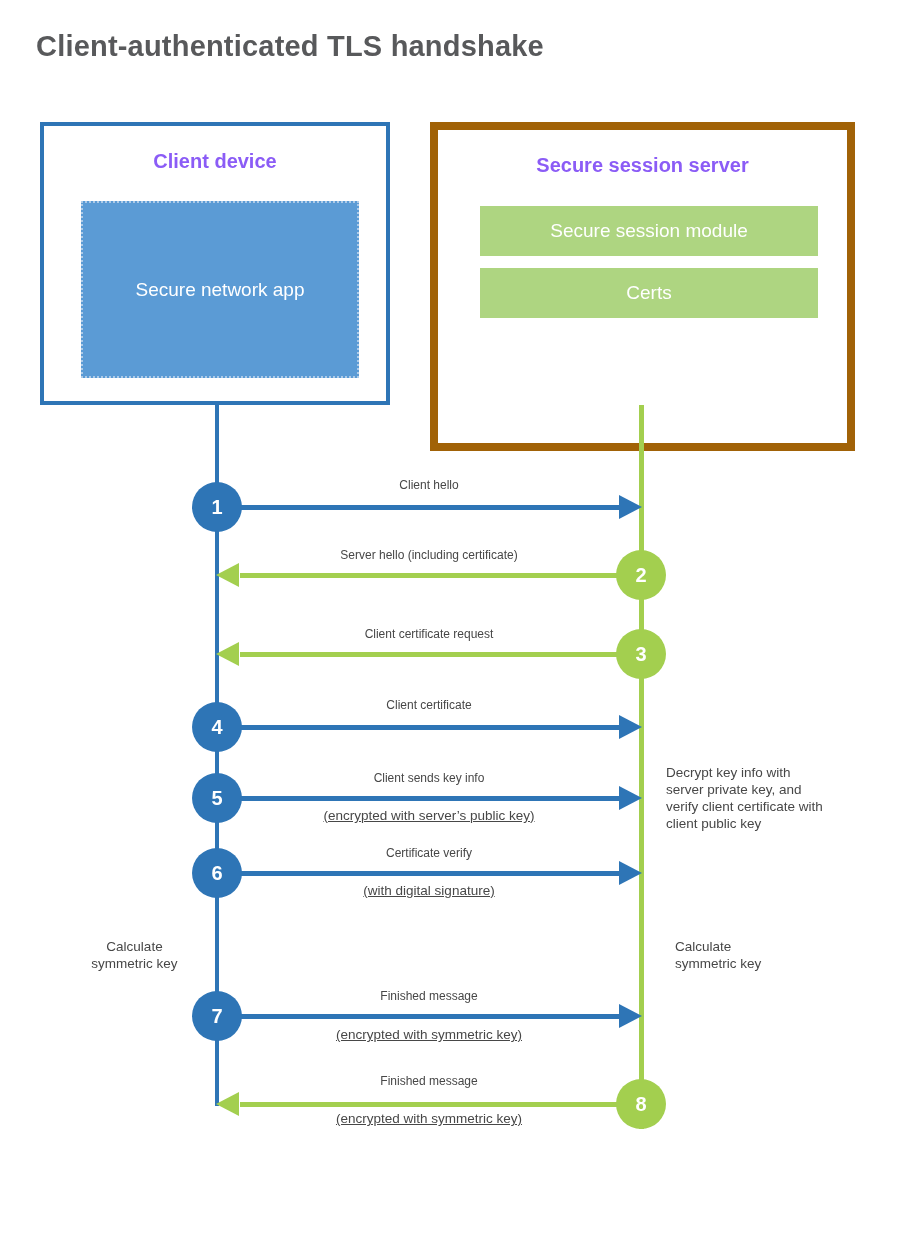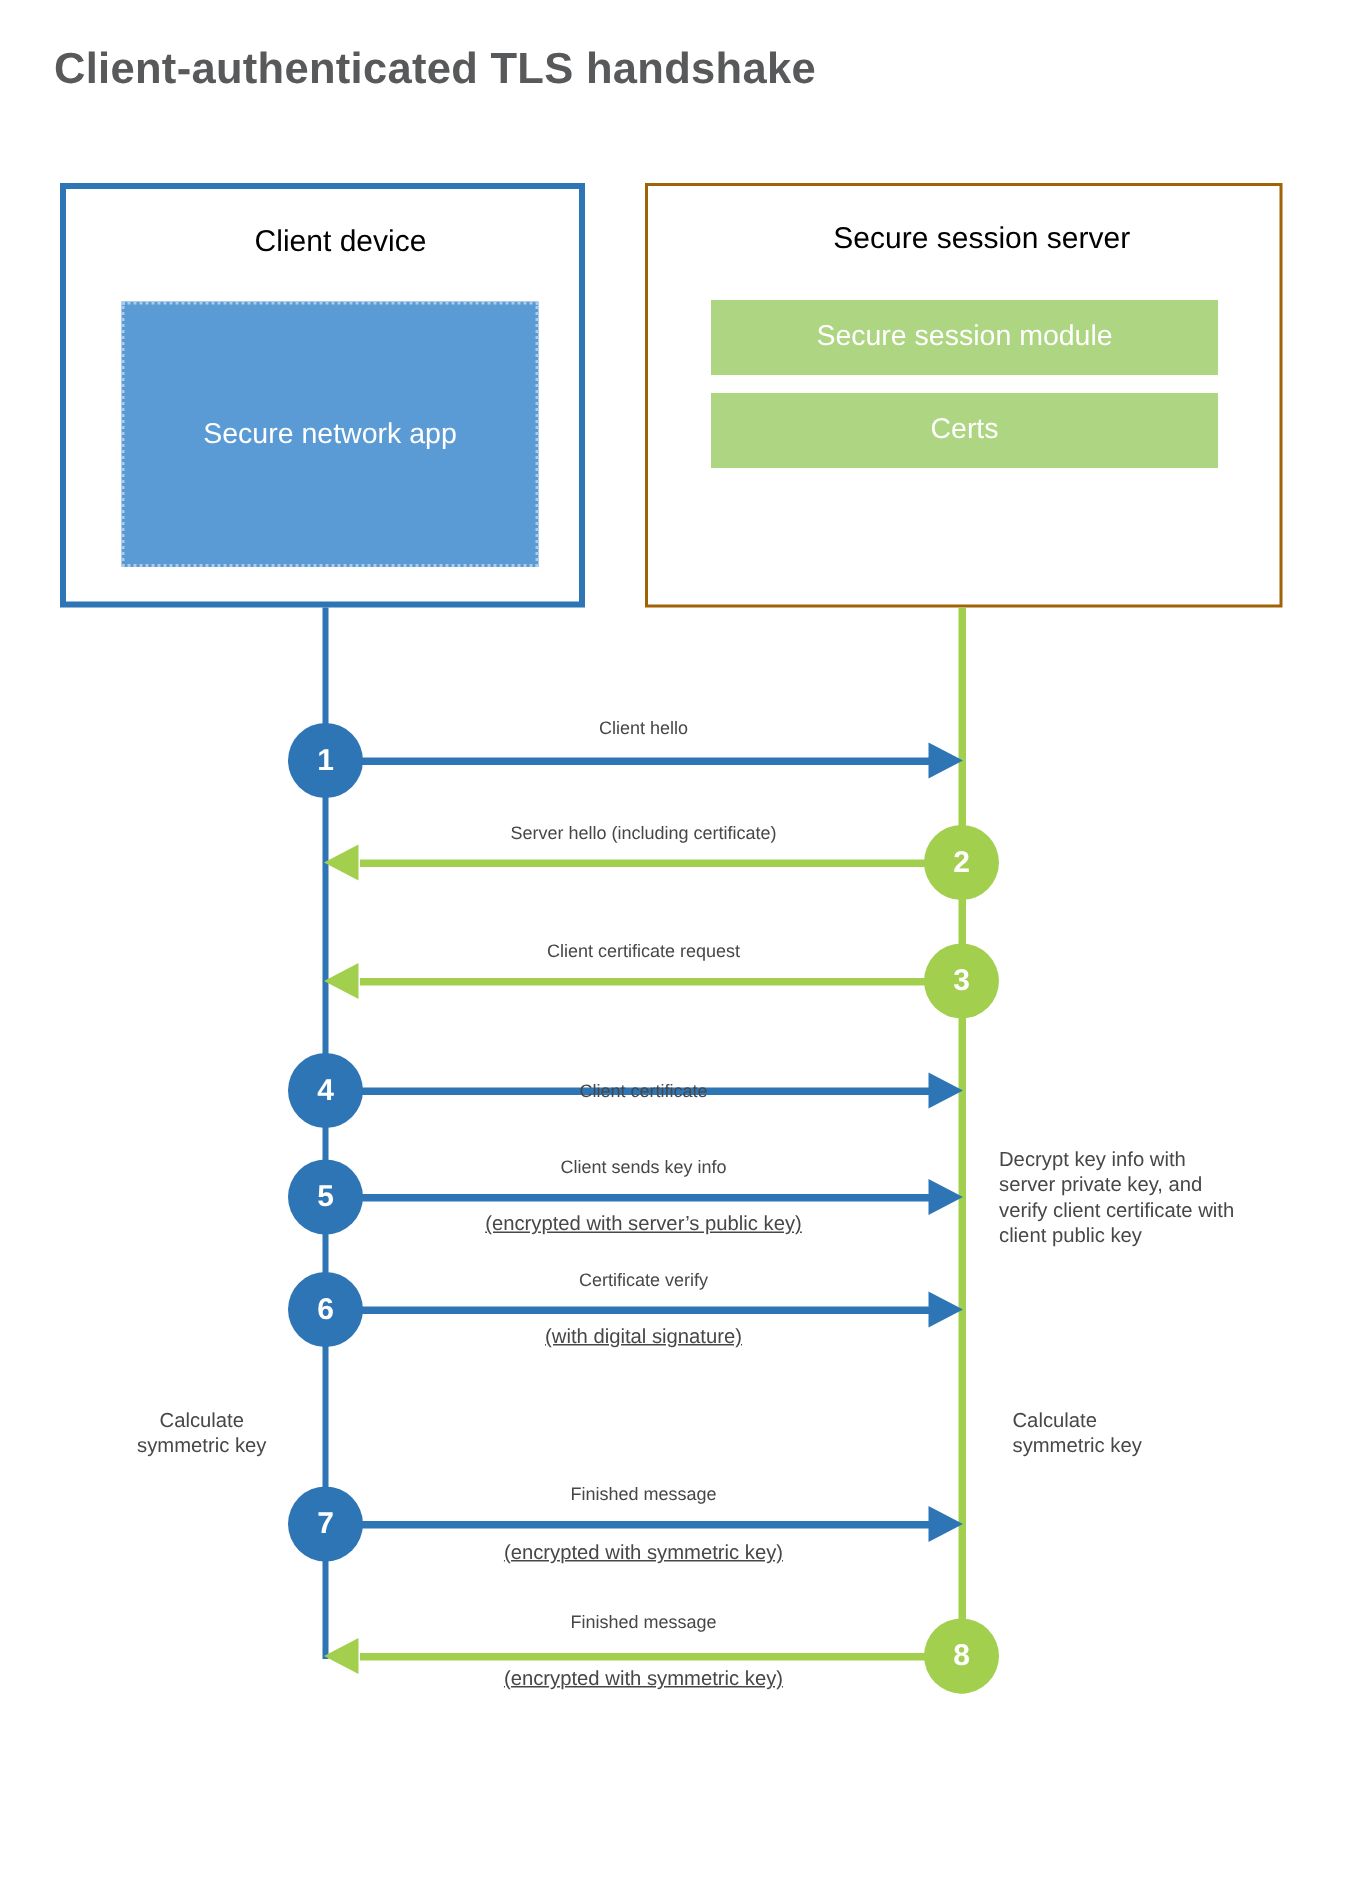"Client device" .actor-title { color: #000000 -> #8b5cf6; font-weight: normal -> bold; left: 12px -> 0 }
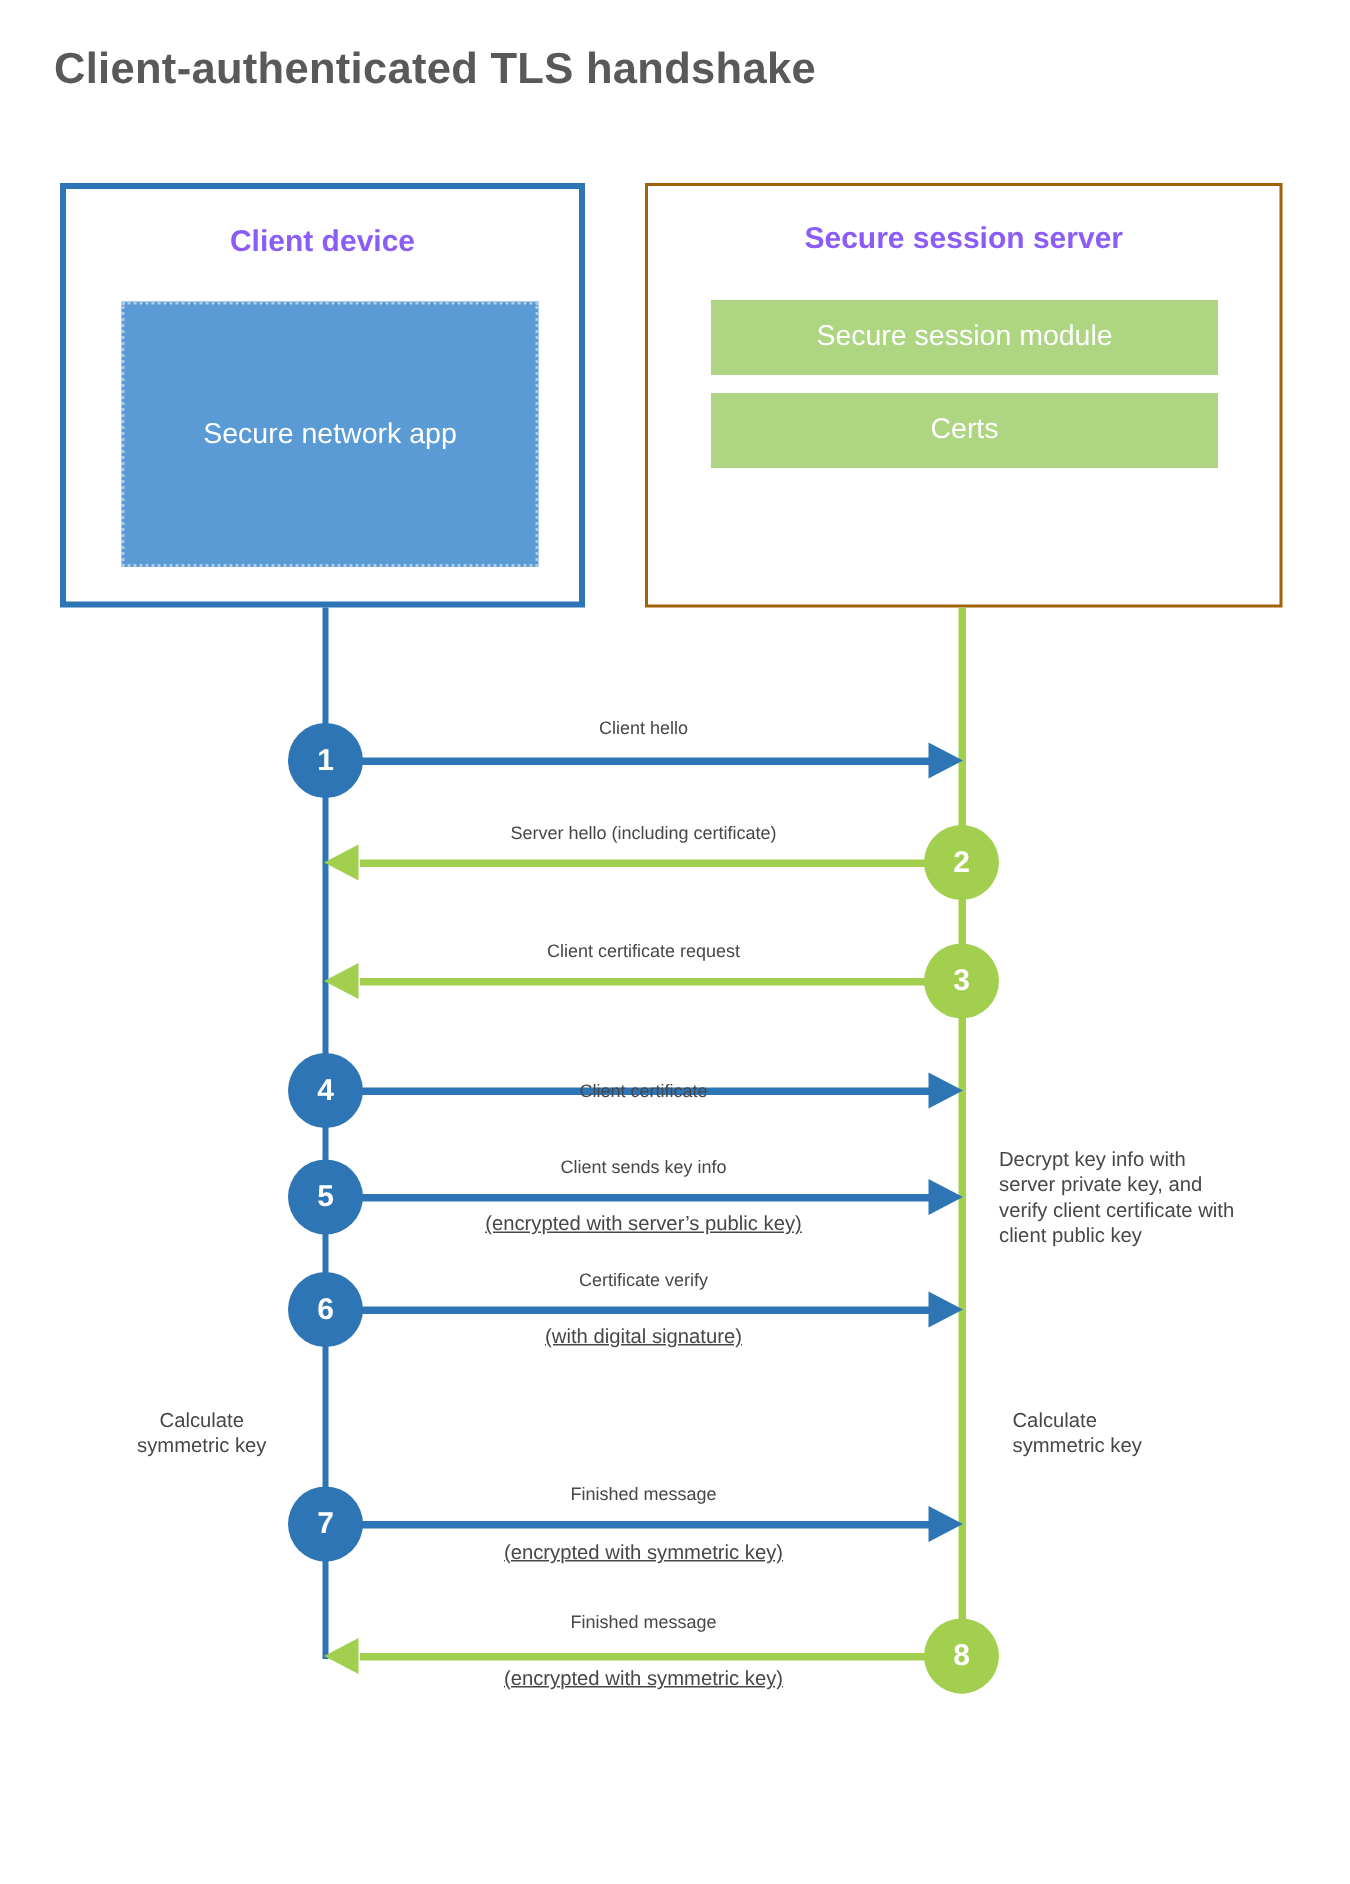"Secure session server" .server-box { border: 2px solid #a16207 -> 8px solid #a16207; height: 283px -> 329px }
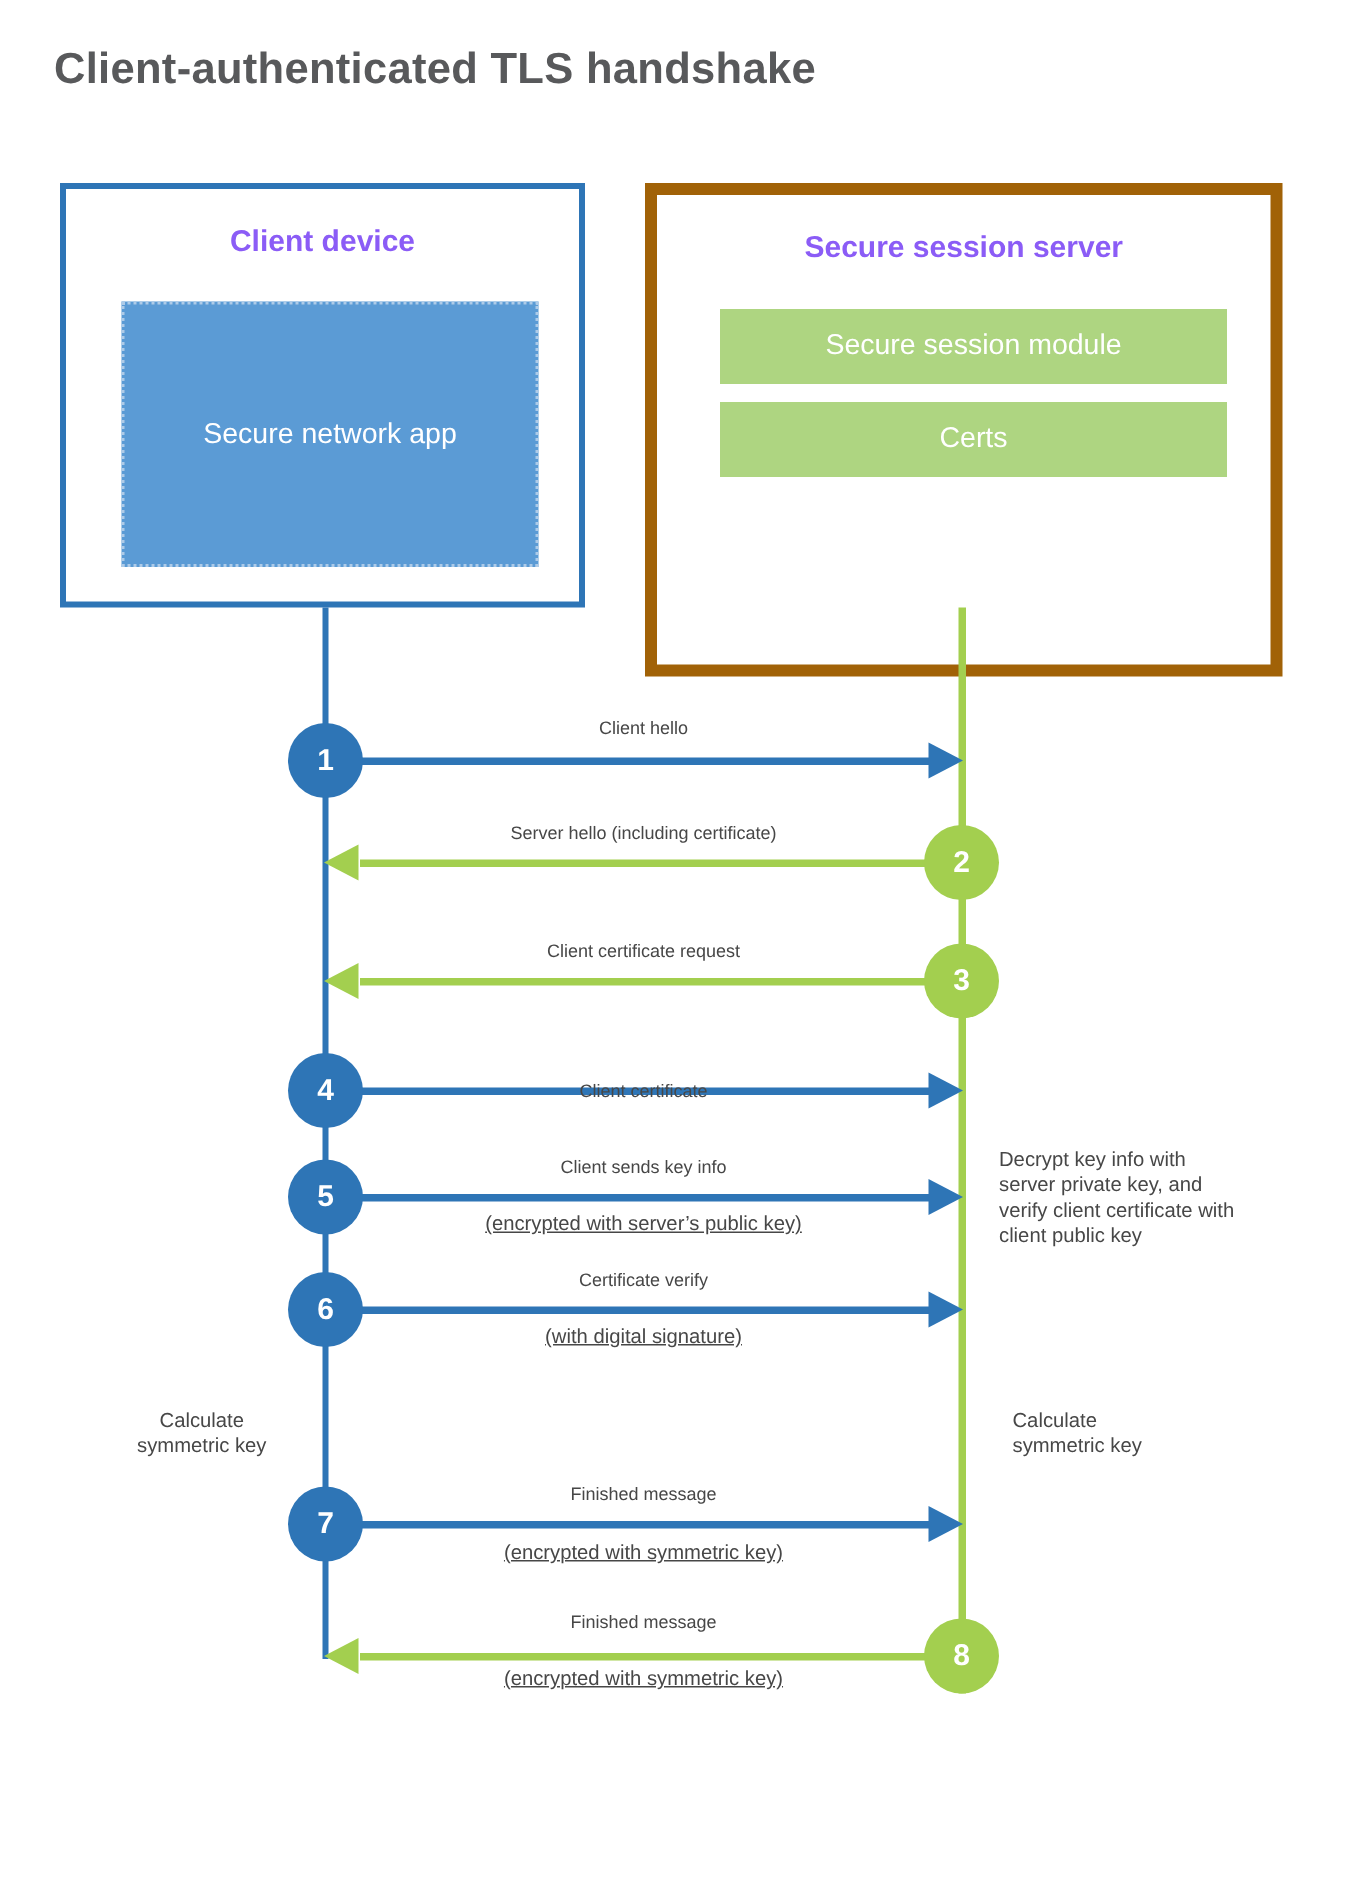"Client certificate" .l4 { margin-top: 22px -> none }
